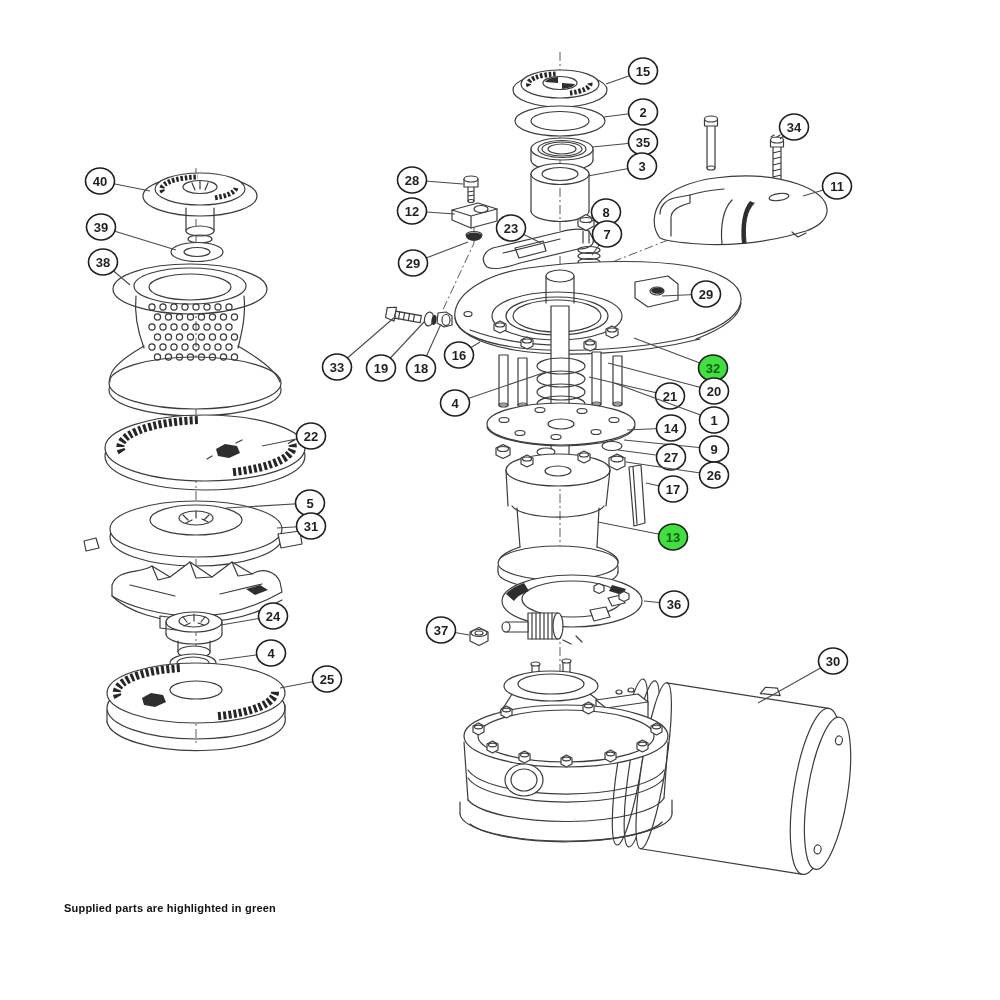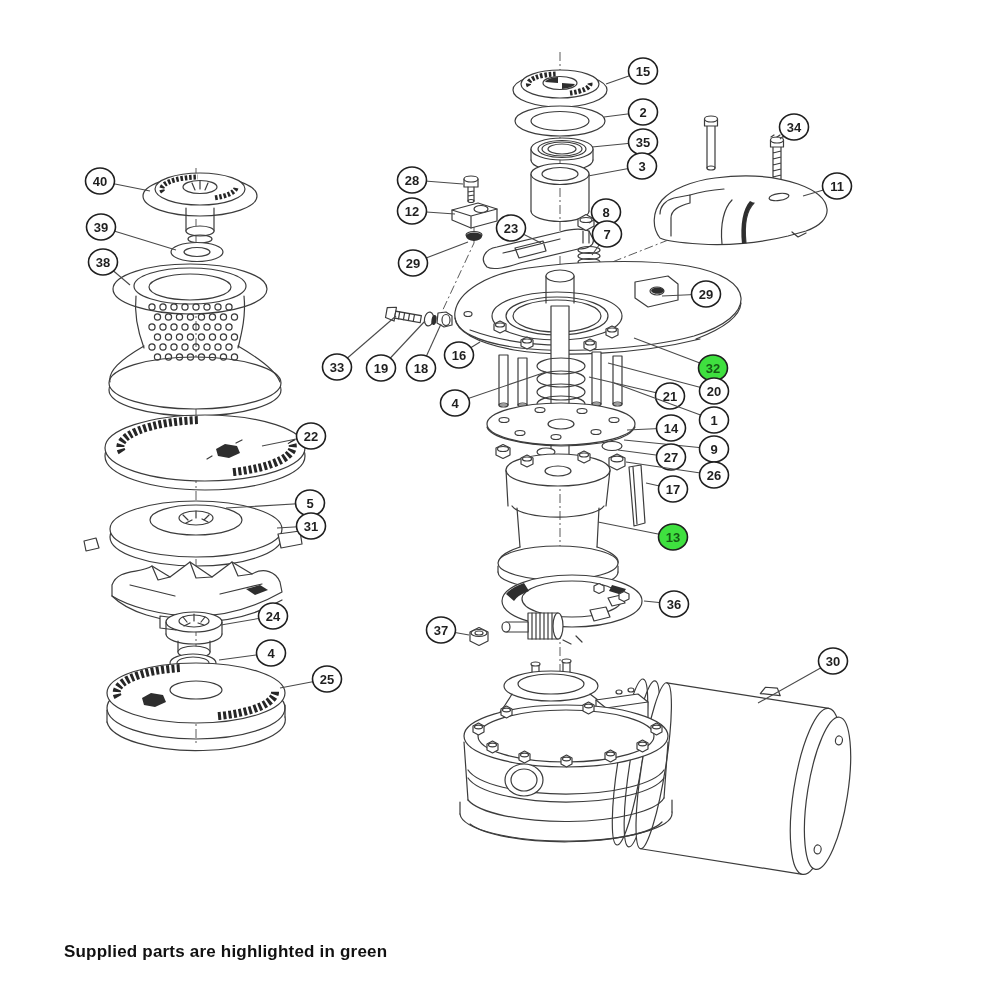"Supplied parts are highlighted in" .note { font-size: 17px -> 11px; margin-top: 40px -> none }
